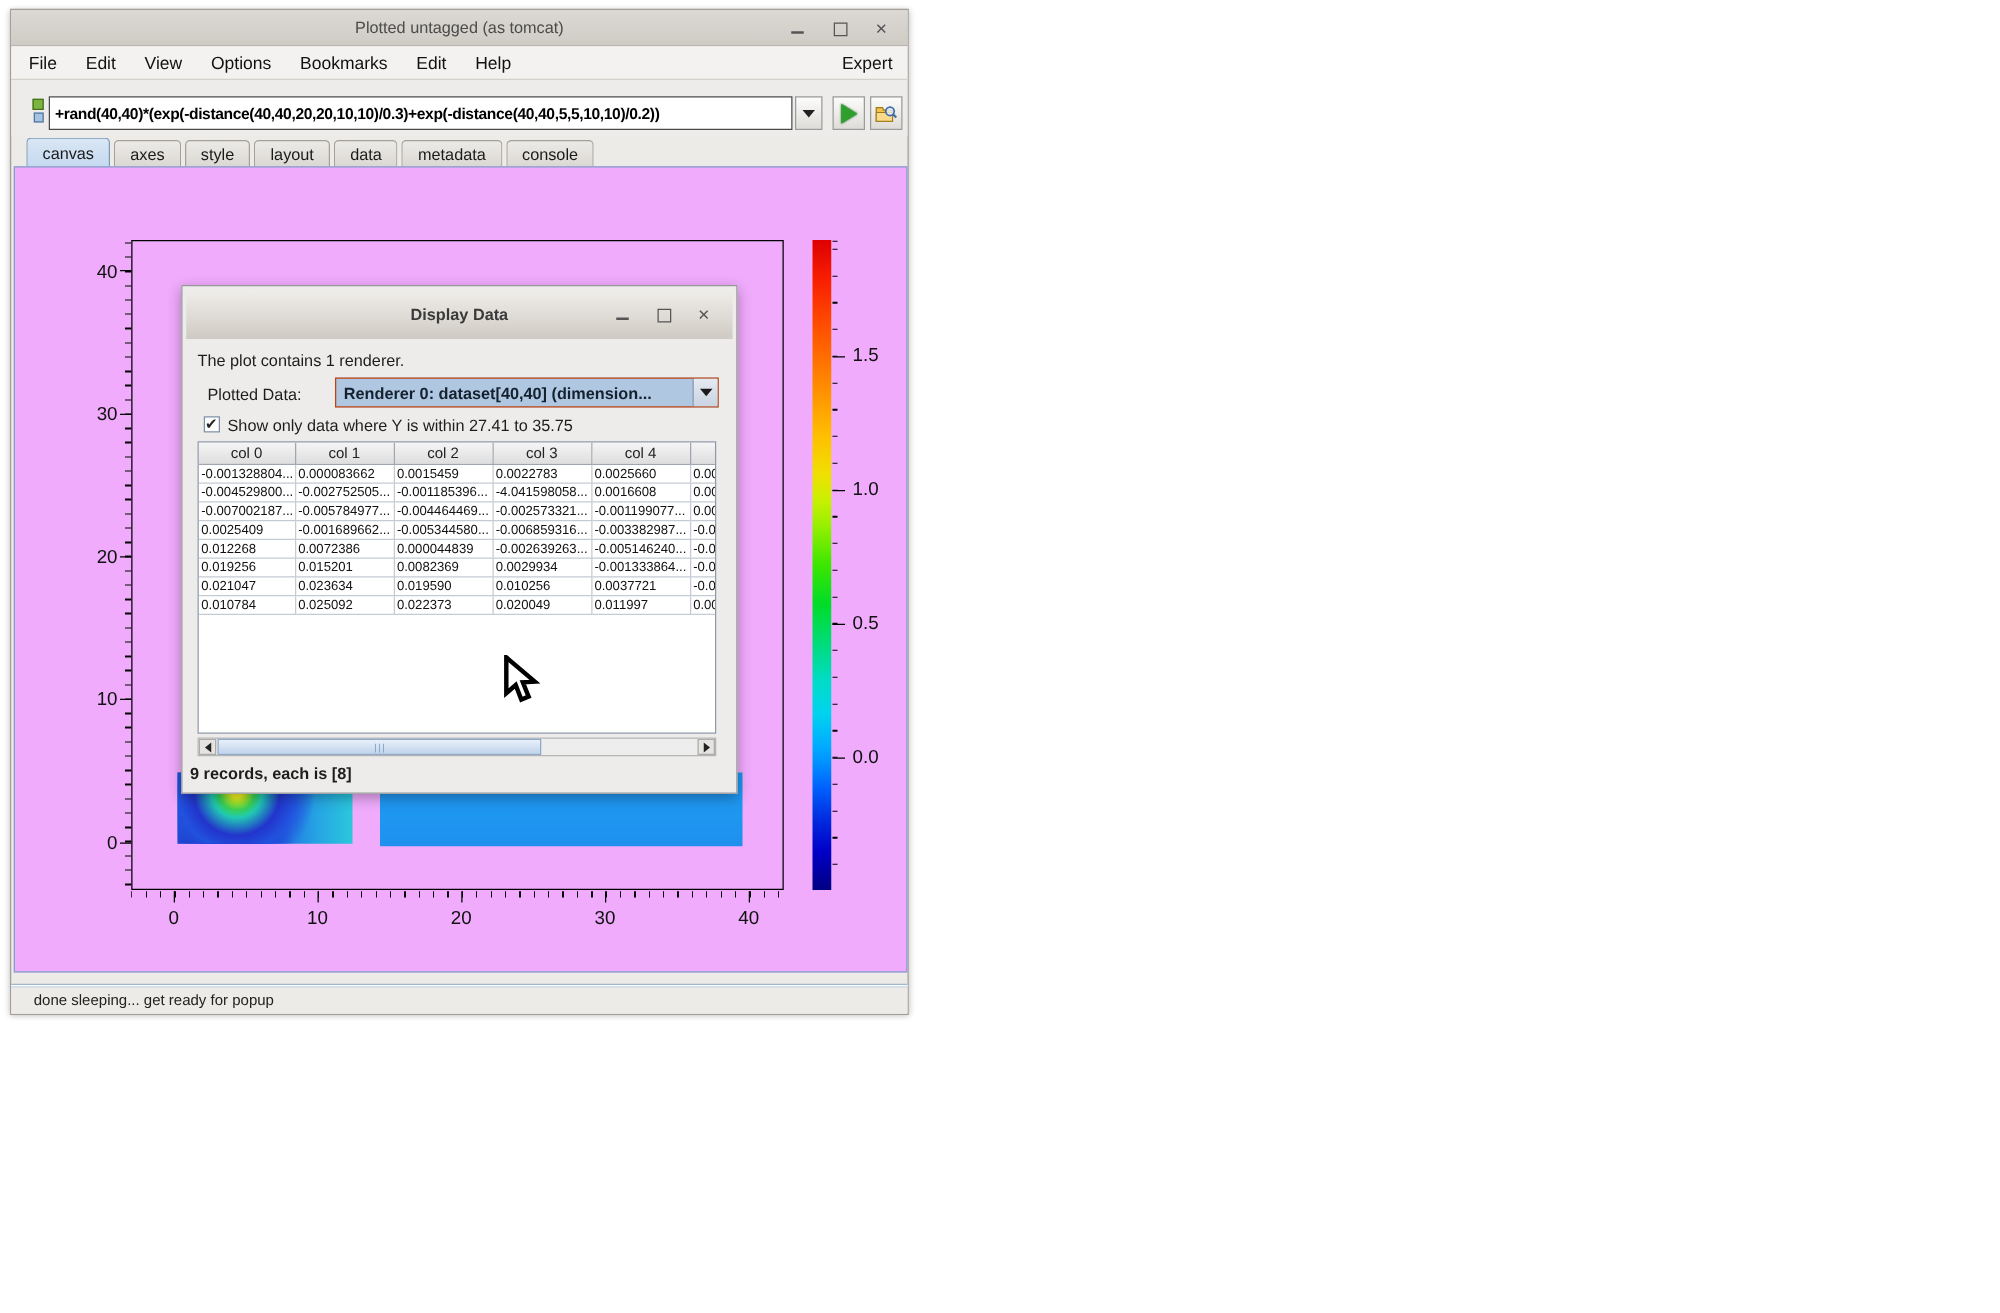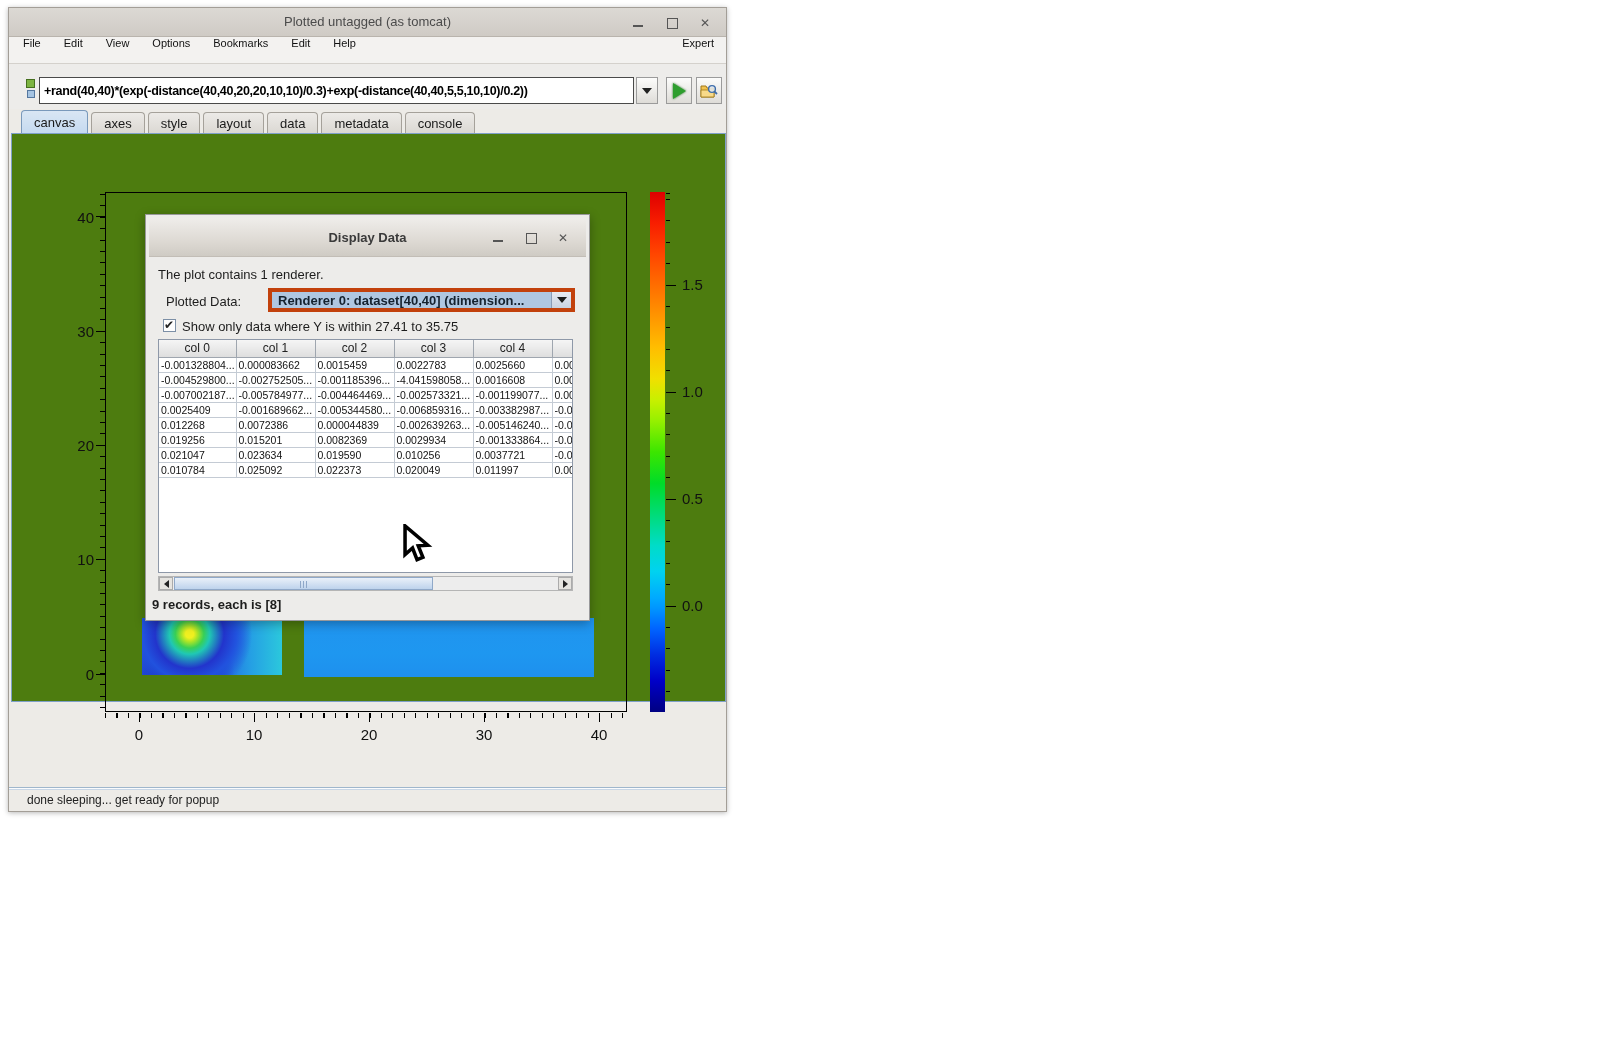"File" .menubar { align-items: none -> center; font-size: 11px -> 14px }
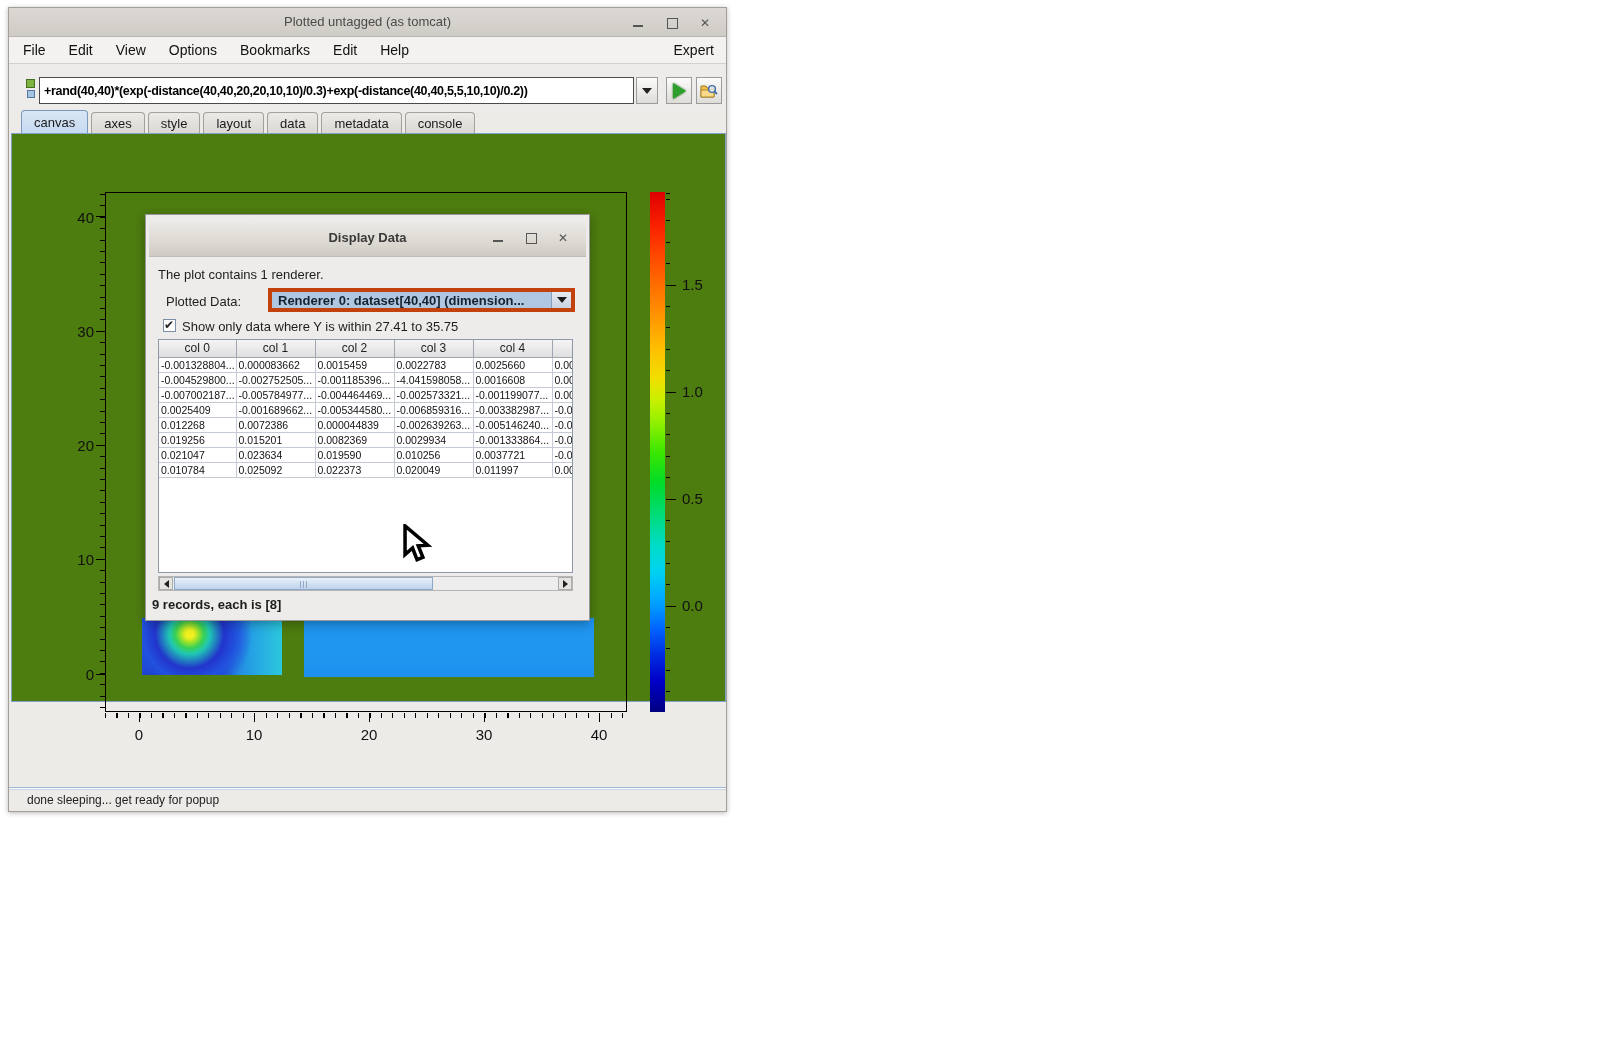"40" .canvas { background: #4d7c0f -> #f0abfc; height: 569px -> 645px }
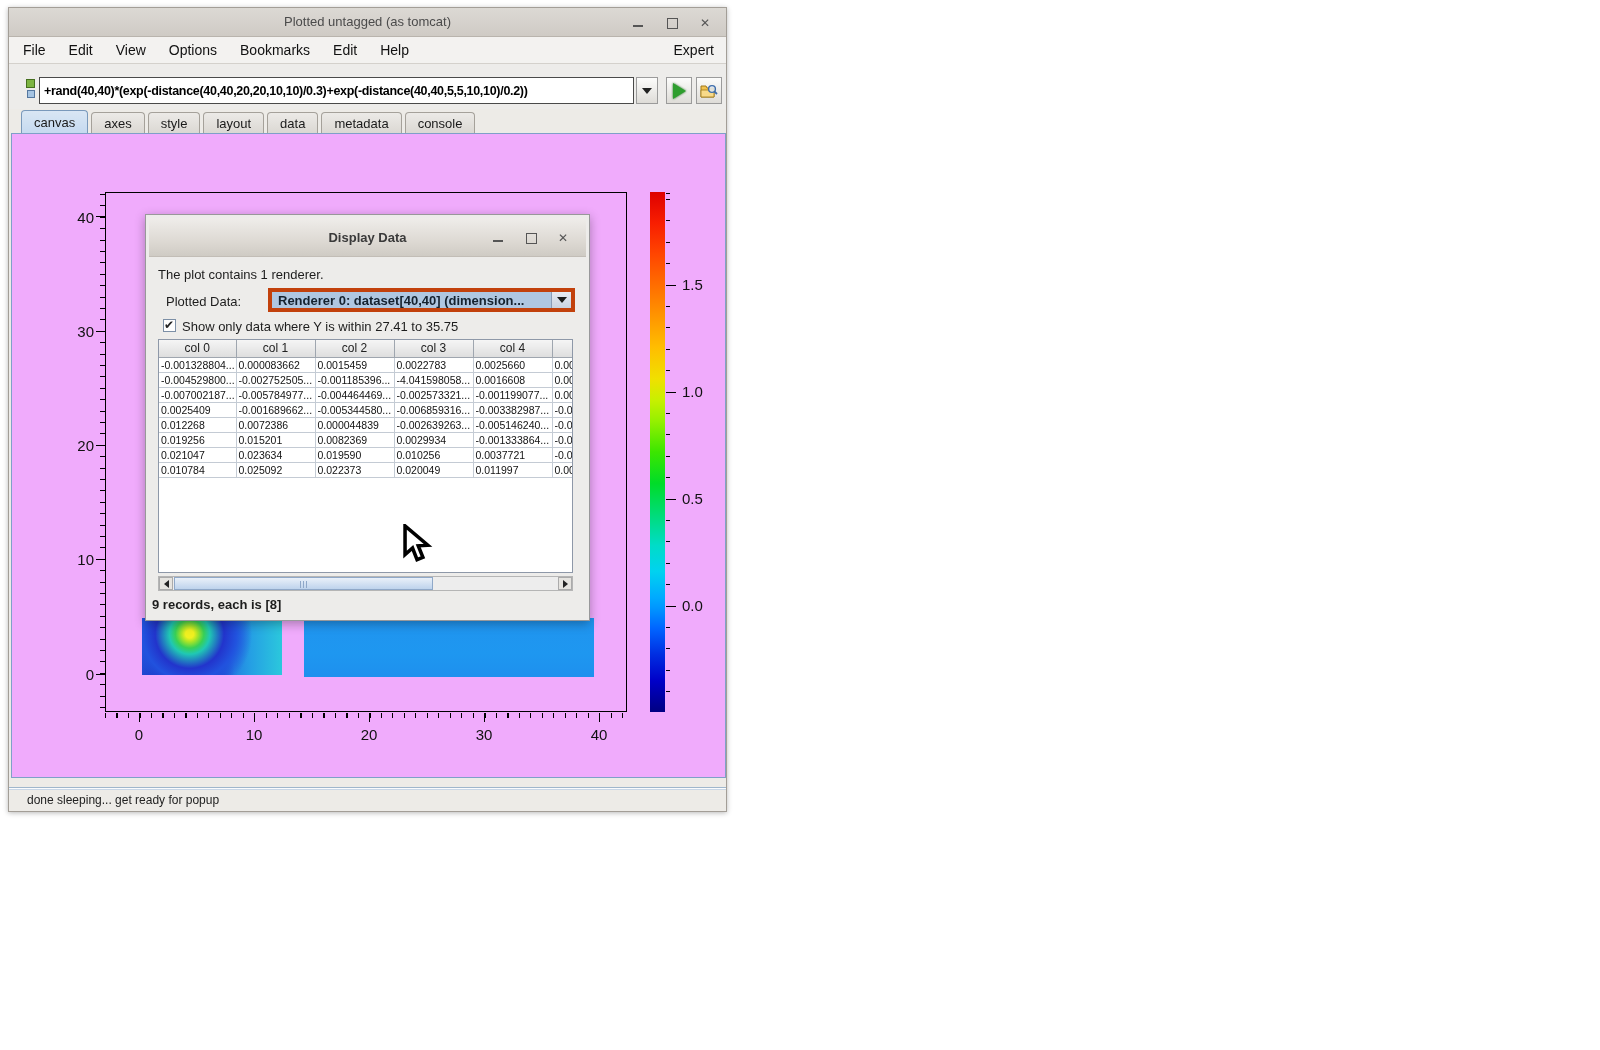"Display Data" .dialog { top: 80px -> 94px }
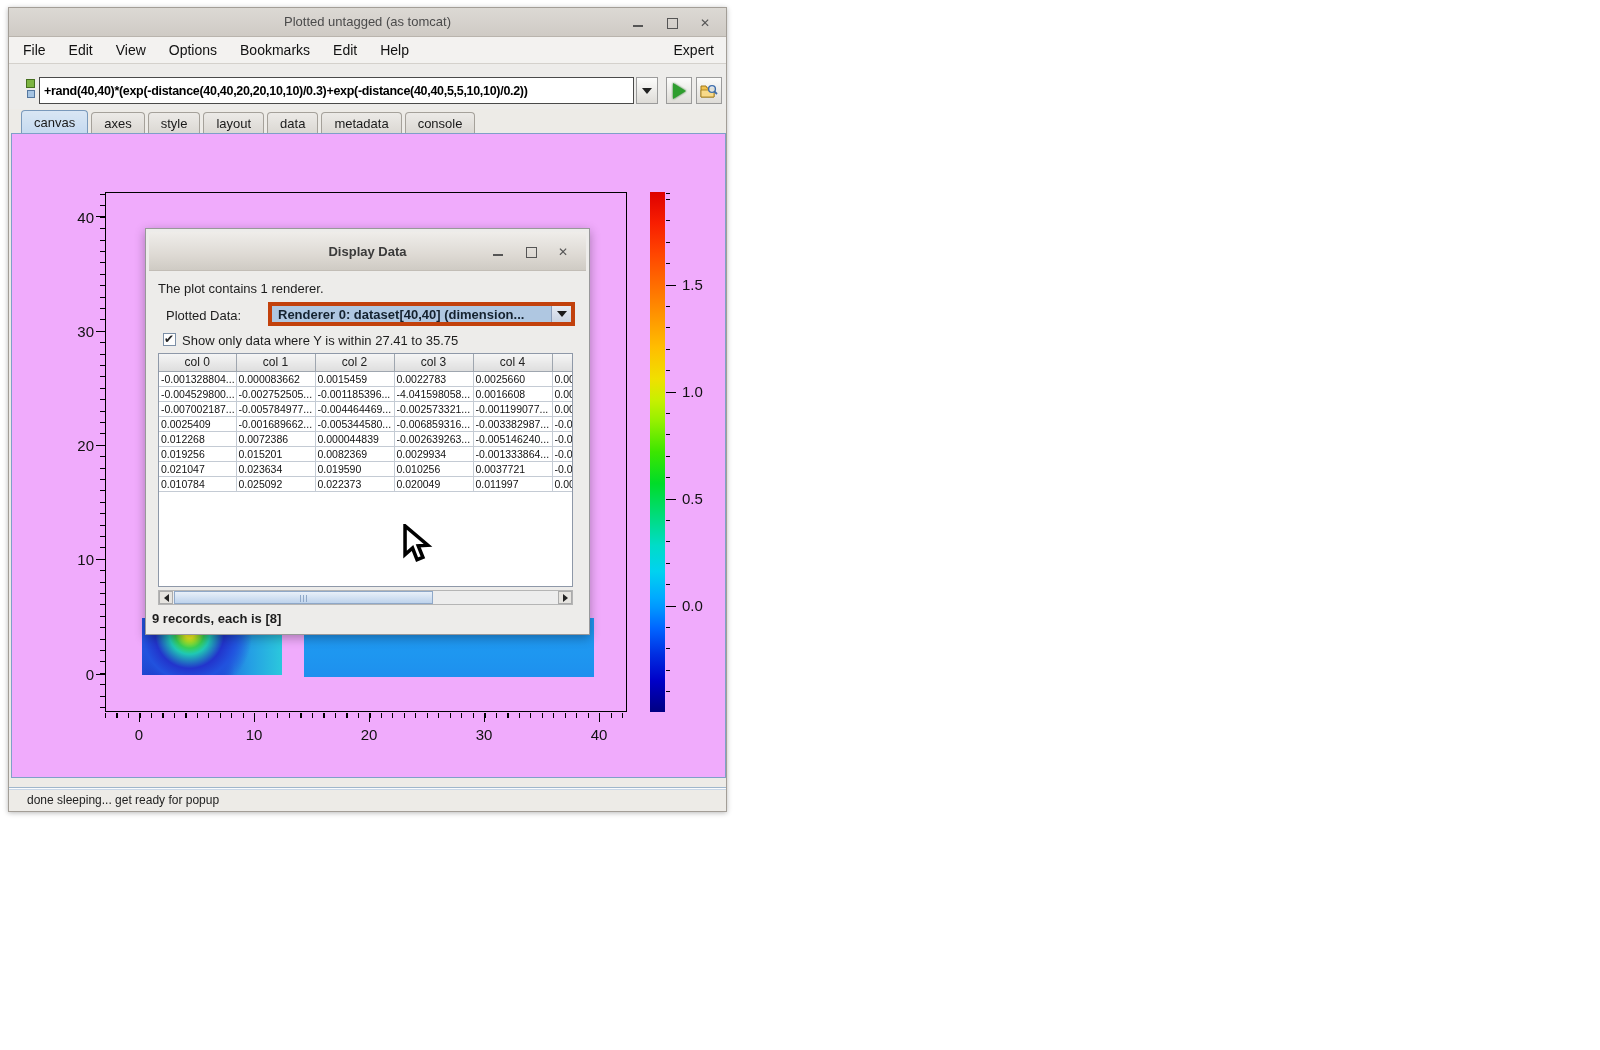"Renderer 0: dataset[40,40] (dimension..." .combo { border: 4px solid #c2410c -> 1px solid #c2410c }
